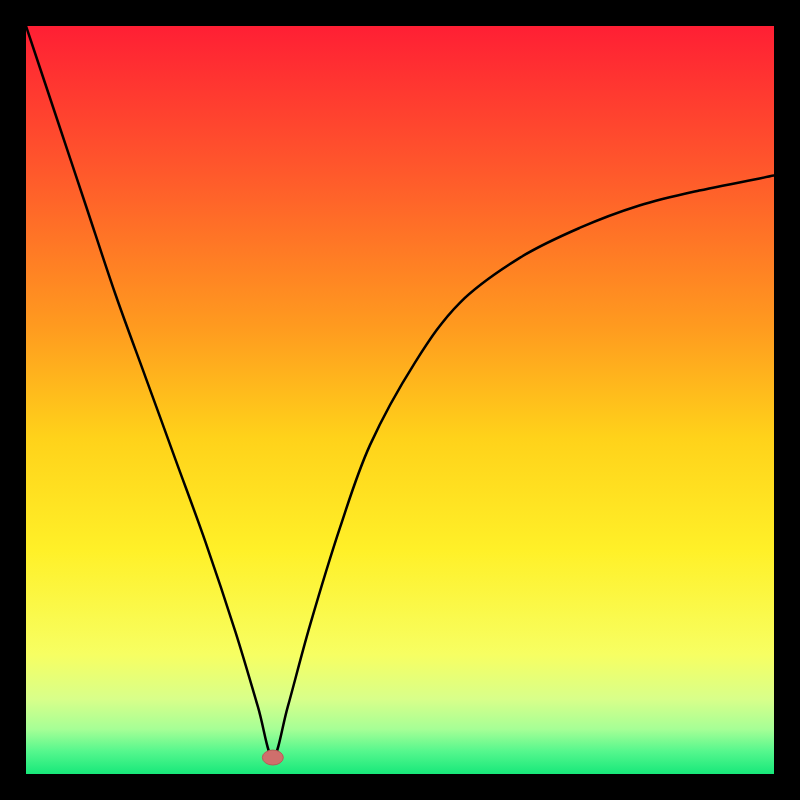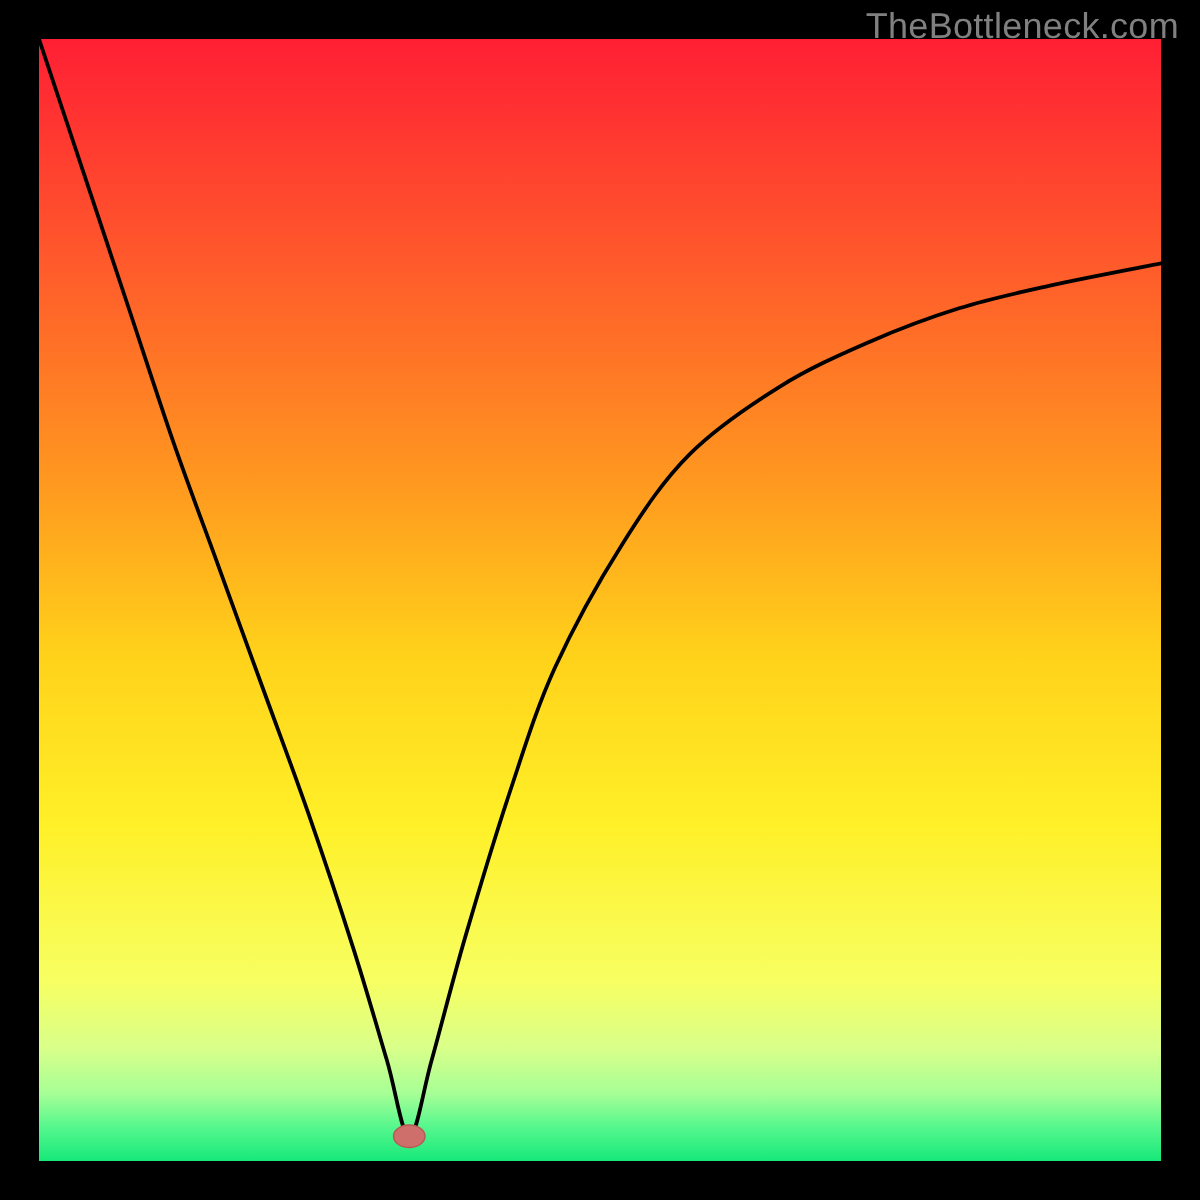"TheBottleneck.com" div.watermark { html: <div>TheBottleneck.com</div> -> none }
